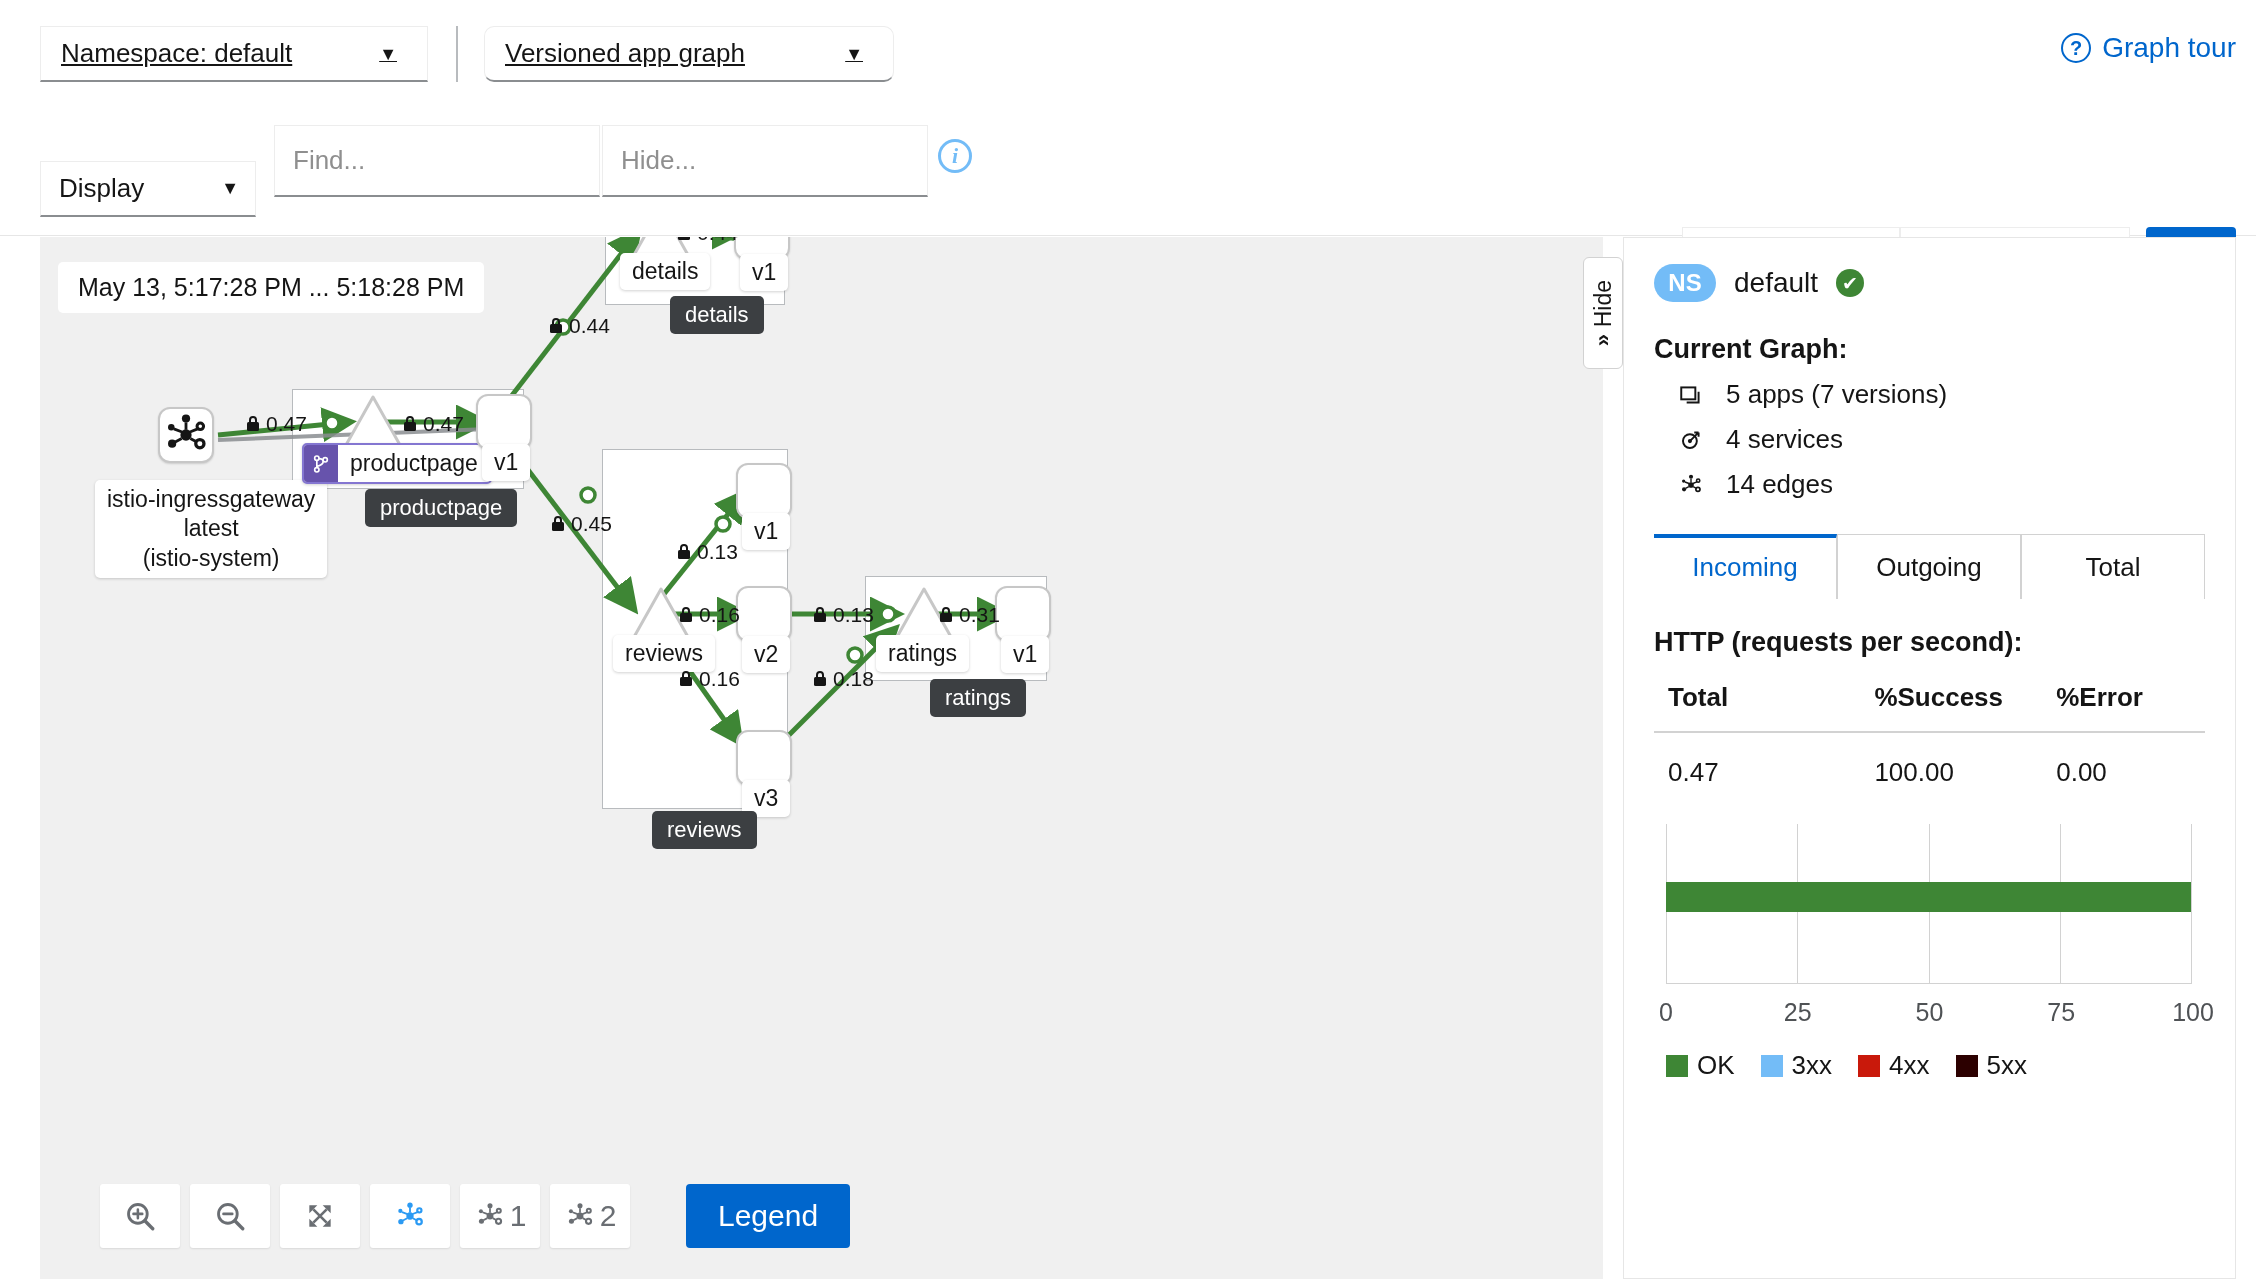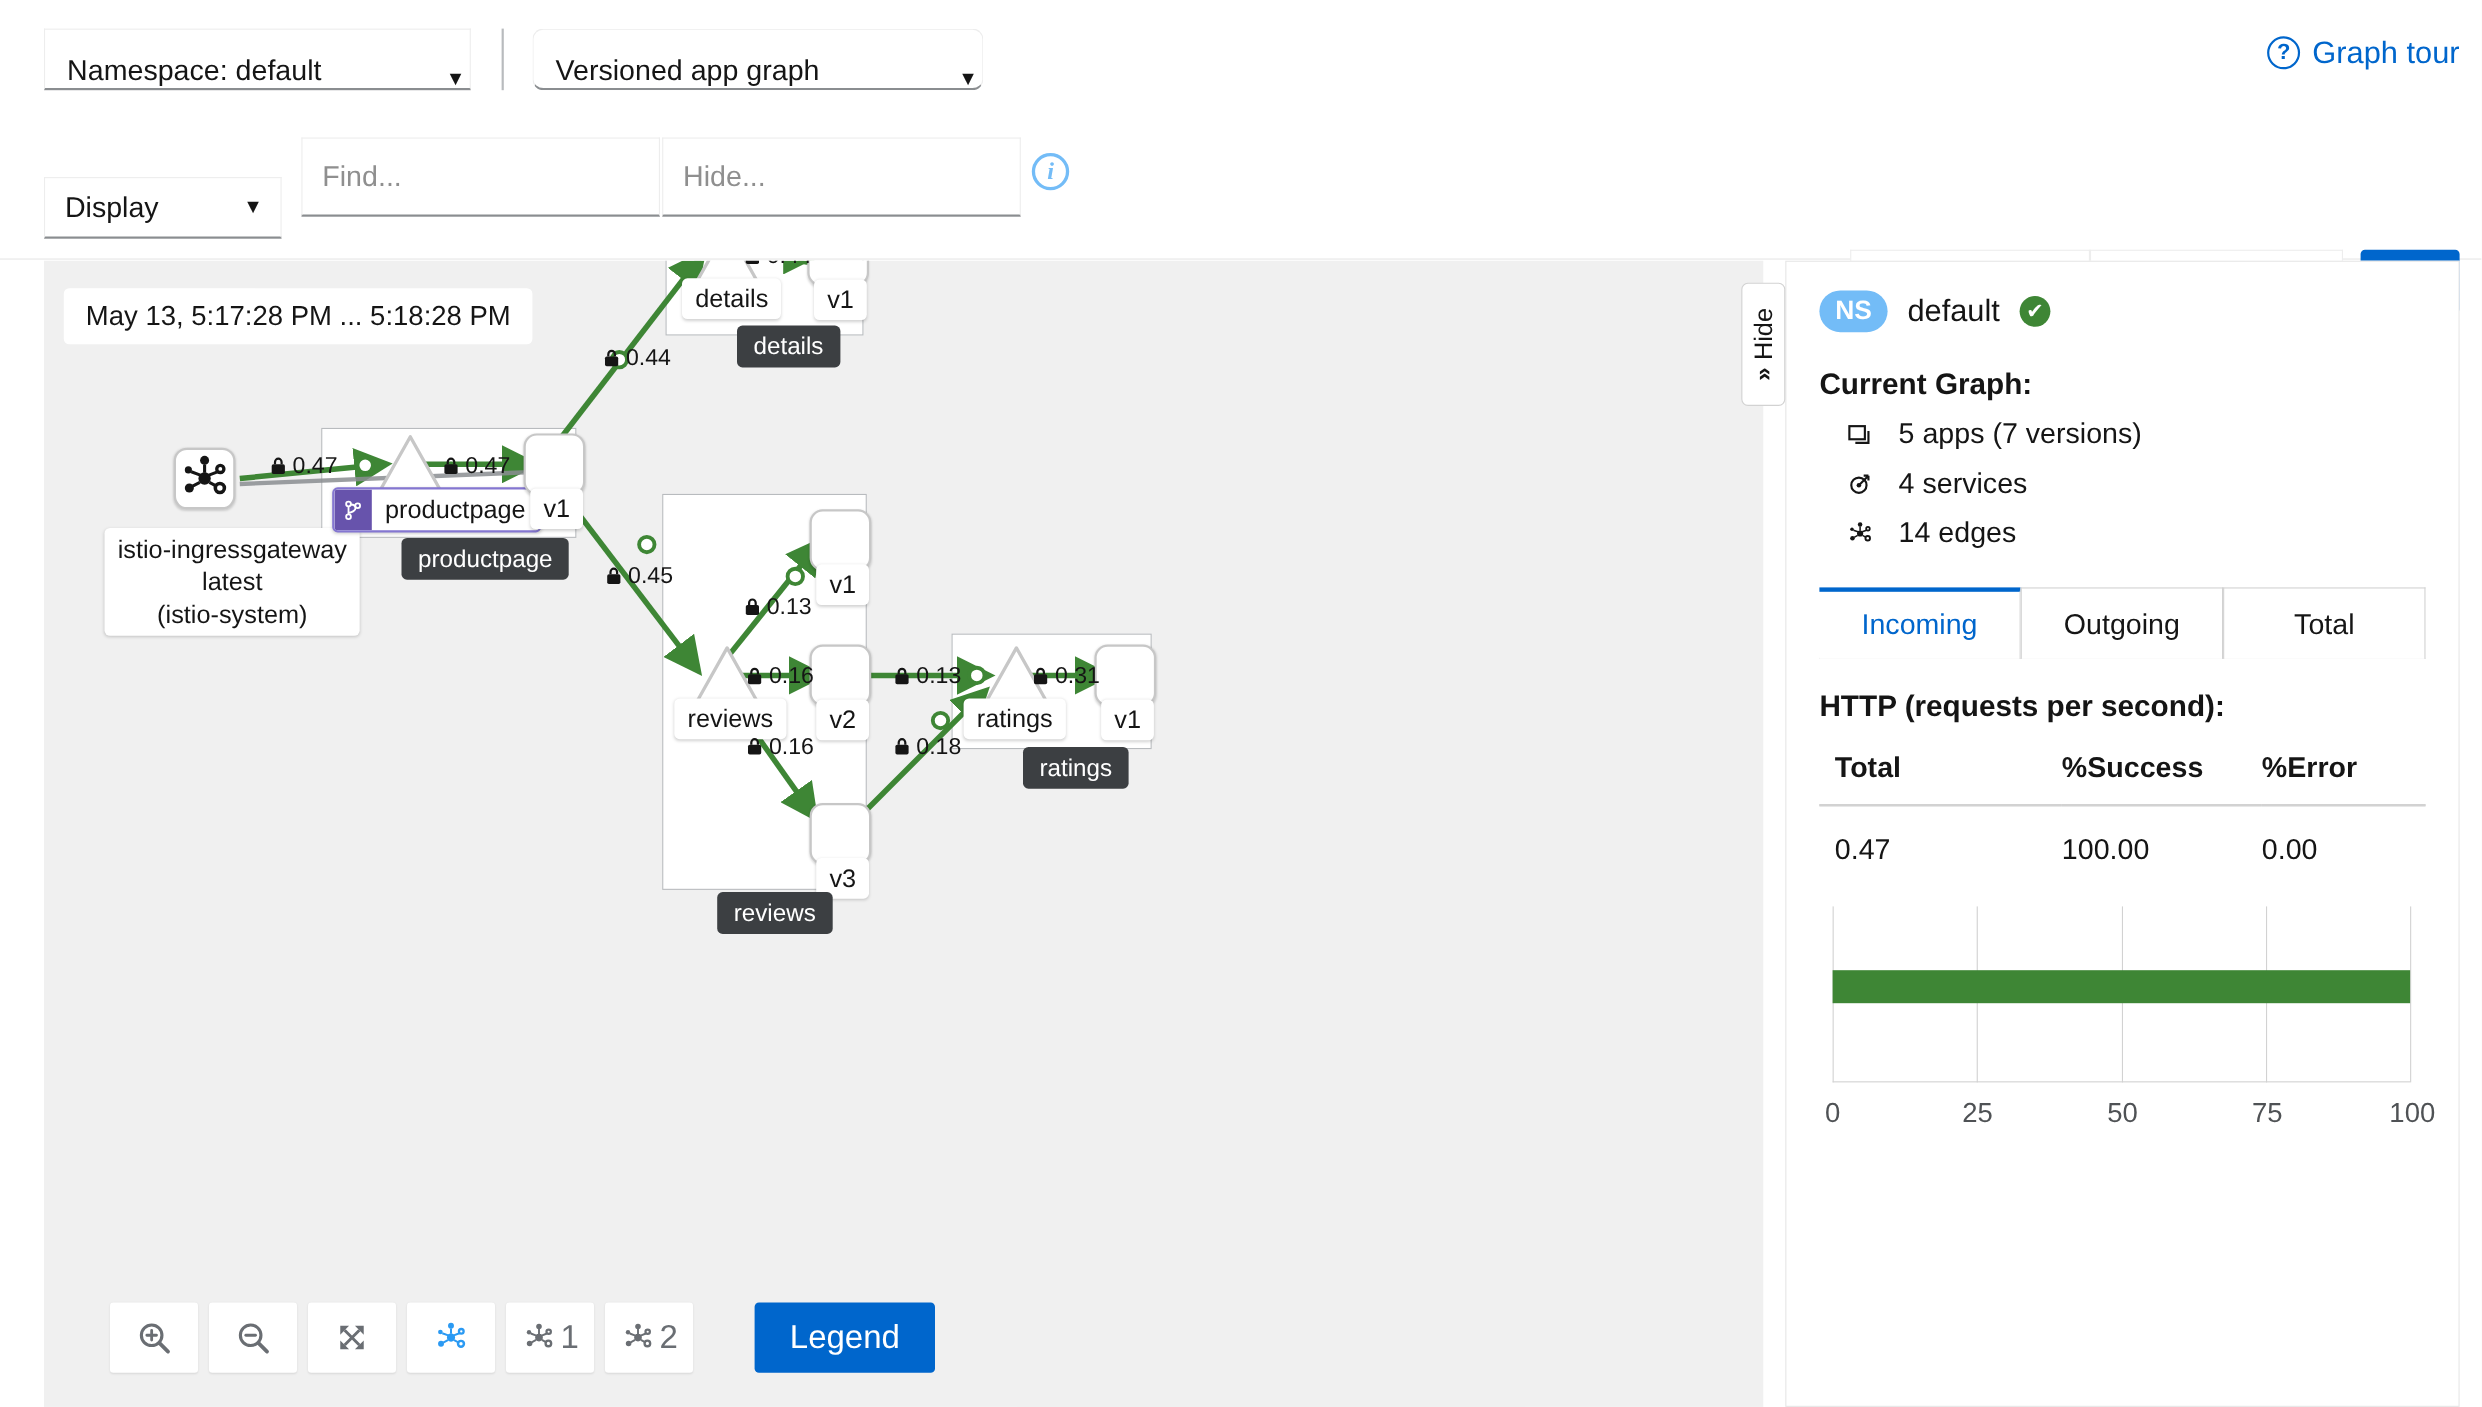"Namespace: default" .select-box { align-items: flex-end -> center; padding: 0 4px 0 20px -> 0 30px 0 20px; text-decoration: none -> underline }
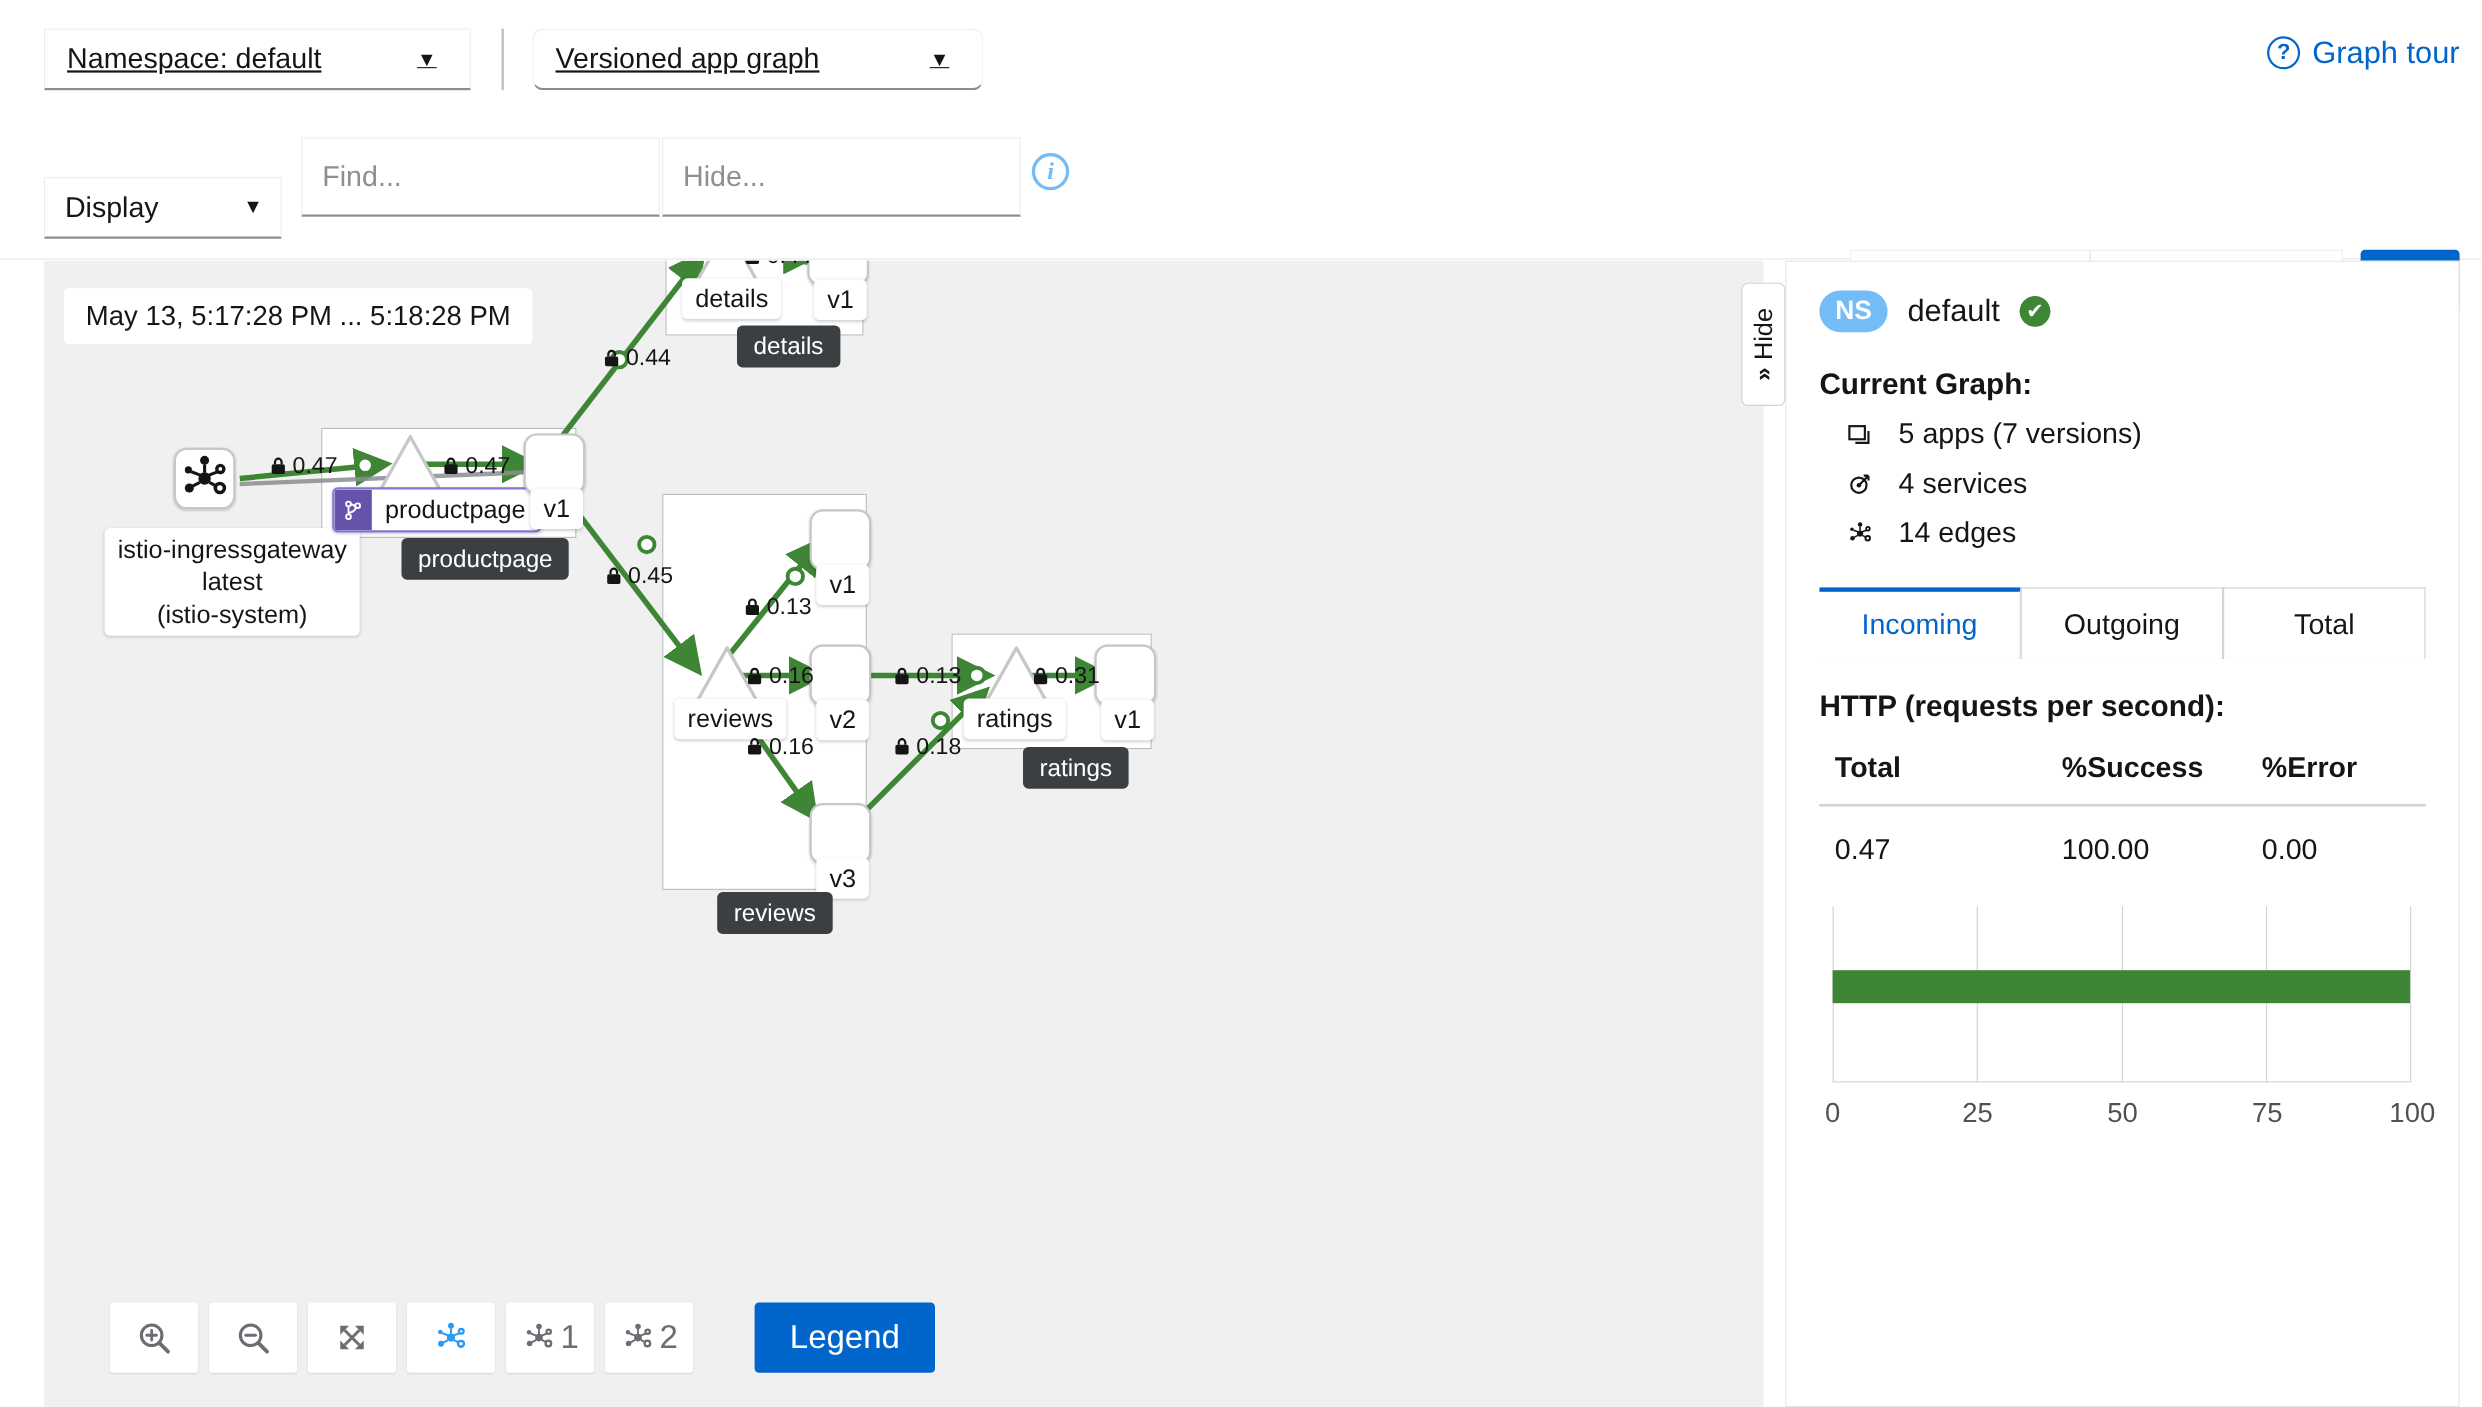"OK" div { html: none -> <div> <span> <span></span> <span>OK</span> </span> <span> <span></span> <span>3xx</span> </span> <span> <span></span> <span>4xx</span> </span> <span> <span></span> <span>5xx</span> </span> </div> }
